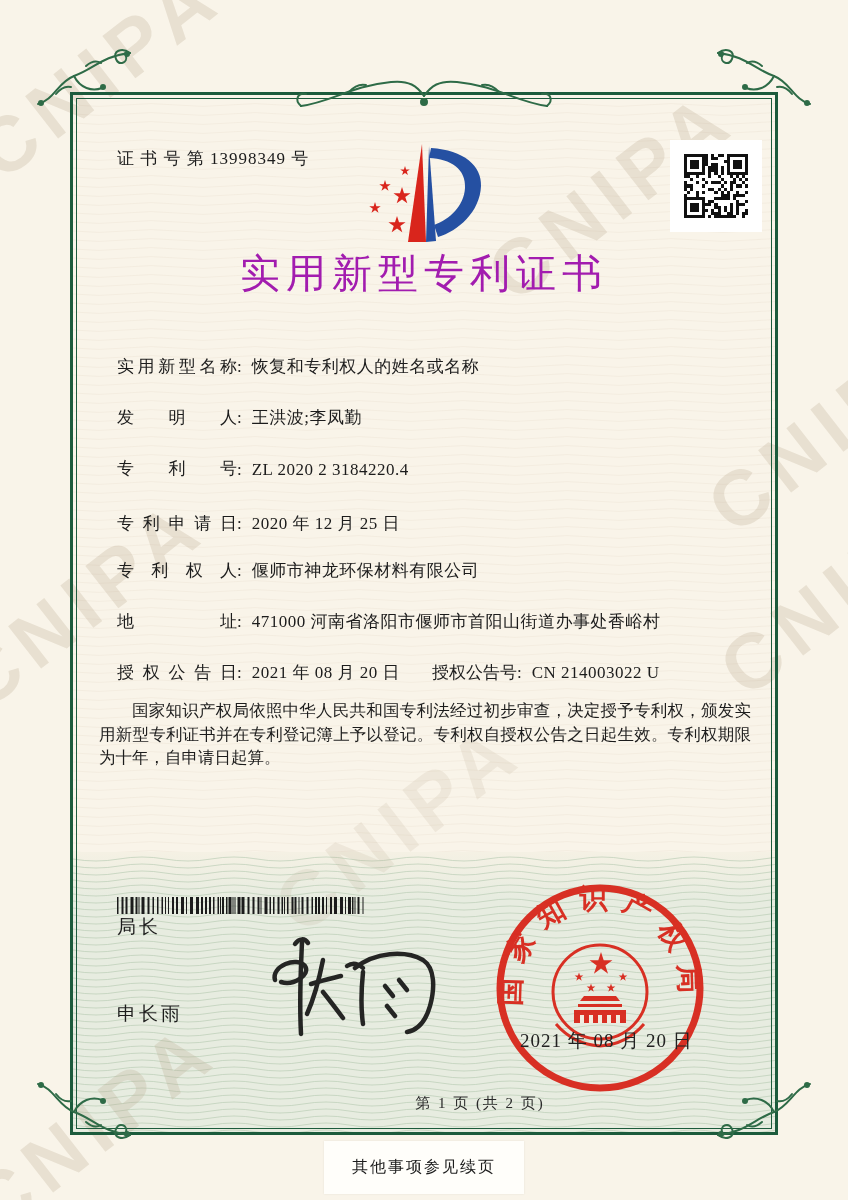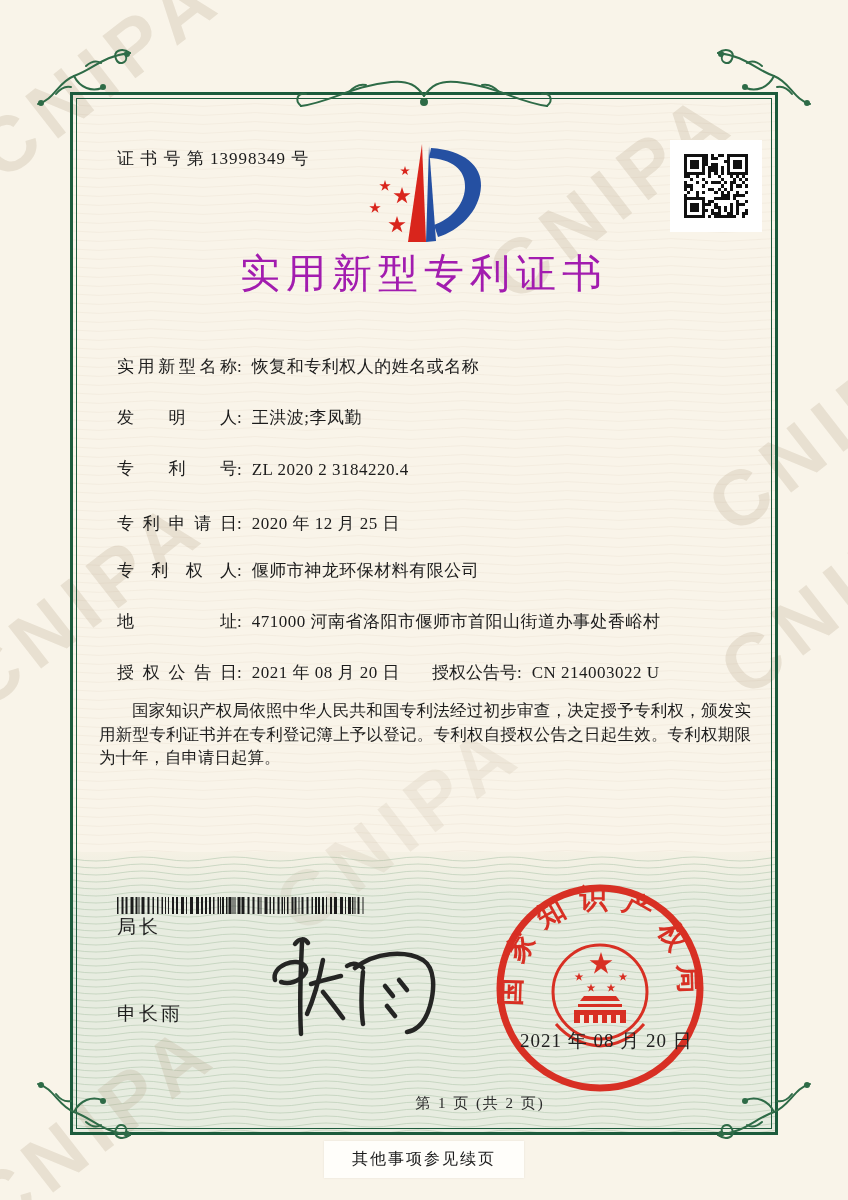"其他事项参见续页" .note-box { padding: 8px 28px -> 16px 28px }
